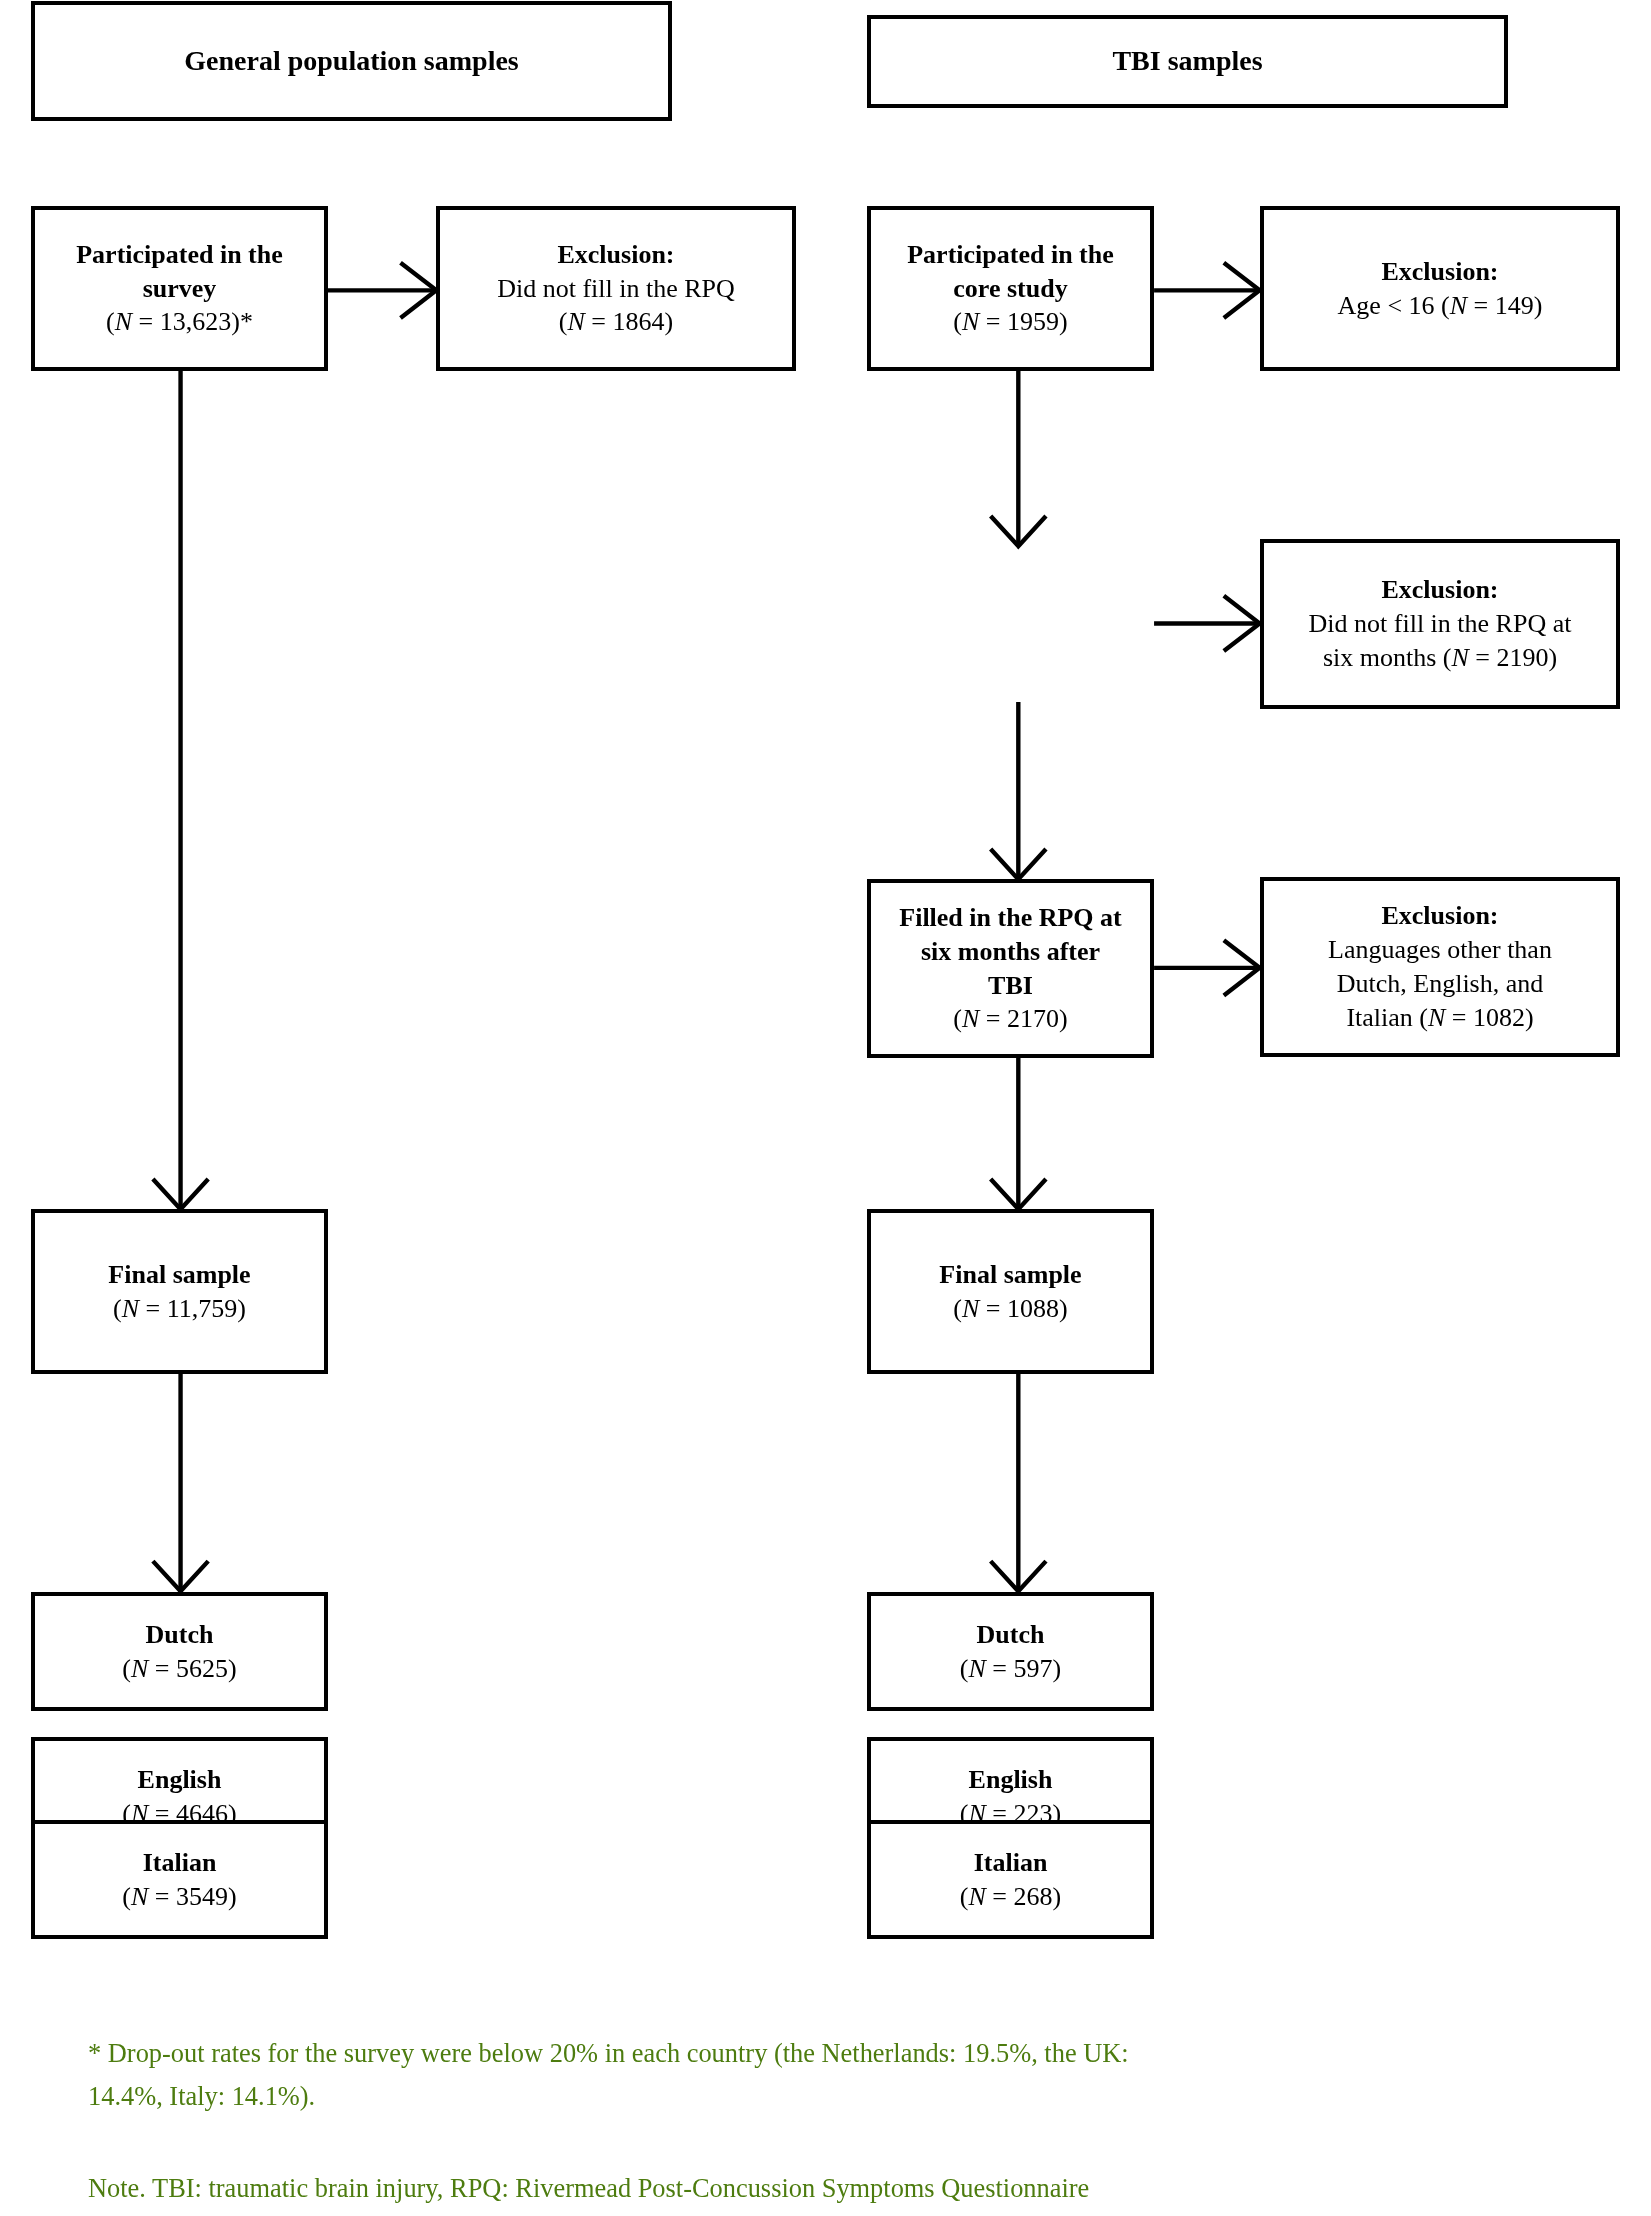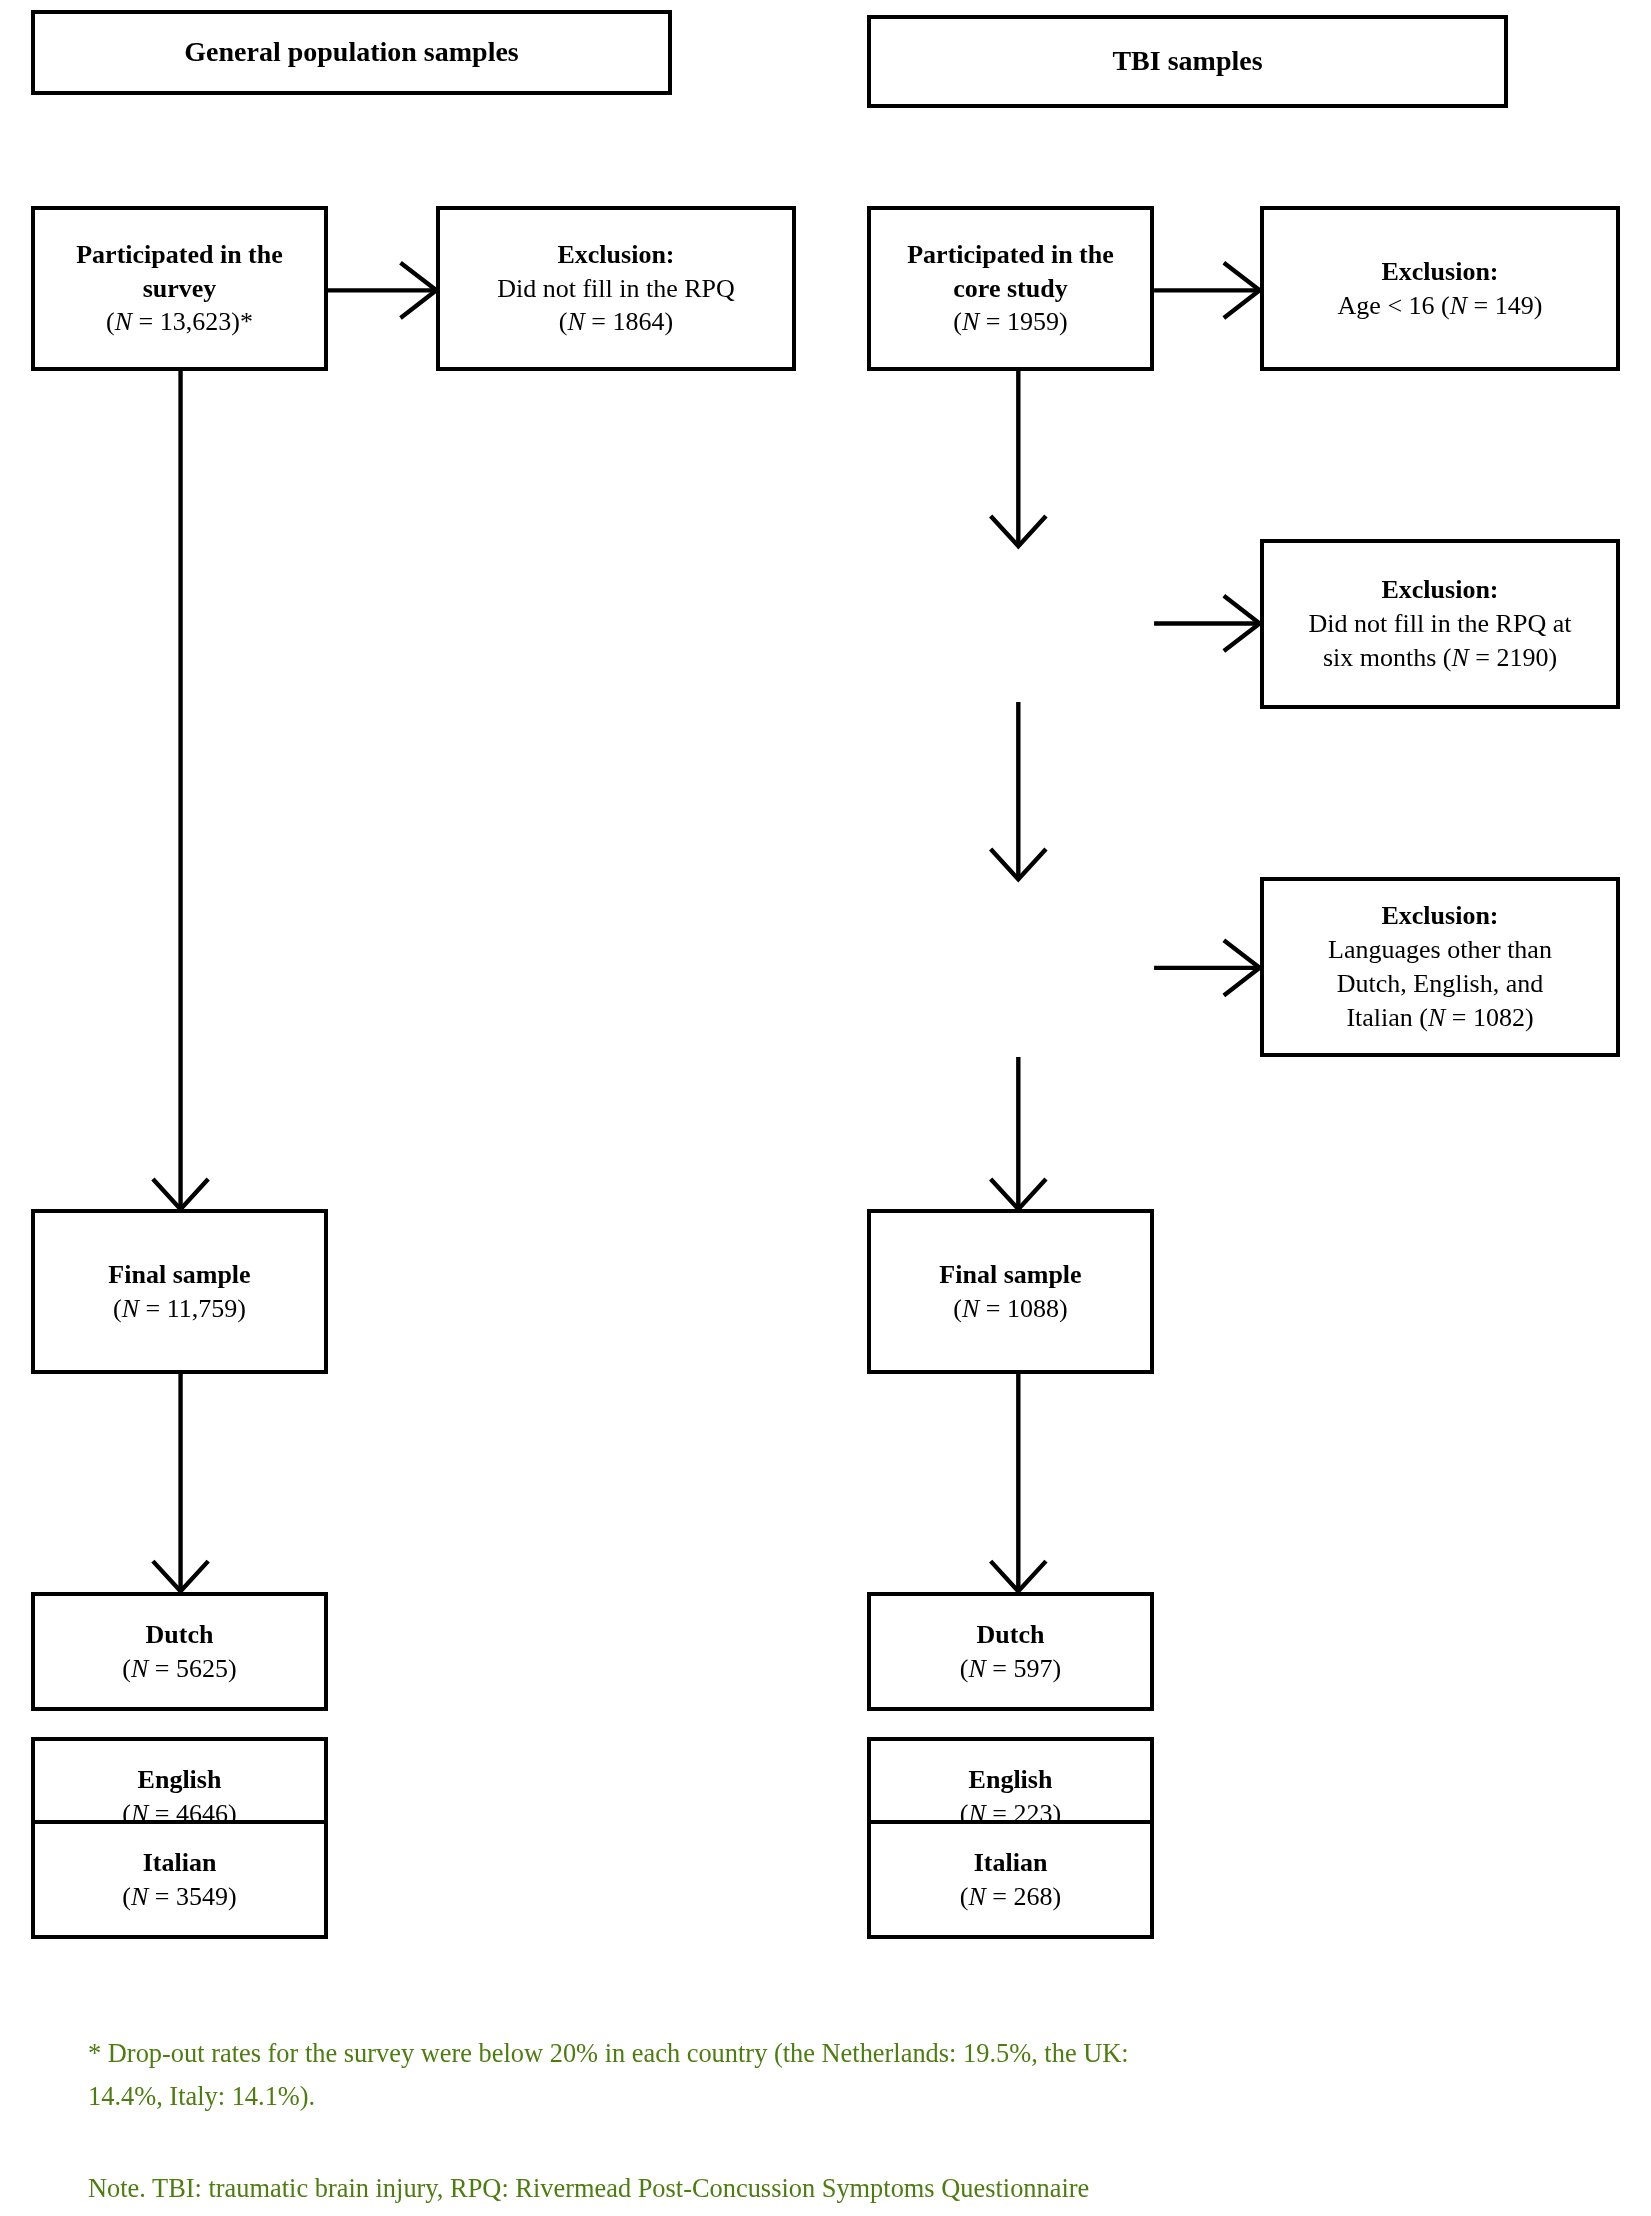"General population samples" div.box { height: 85px -> 120px; top: 10px -> 1px }
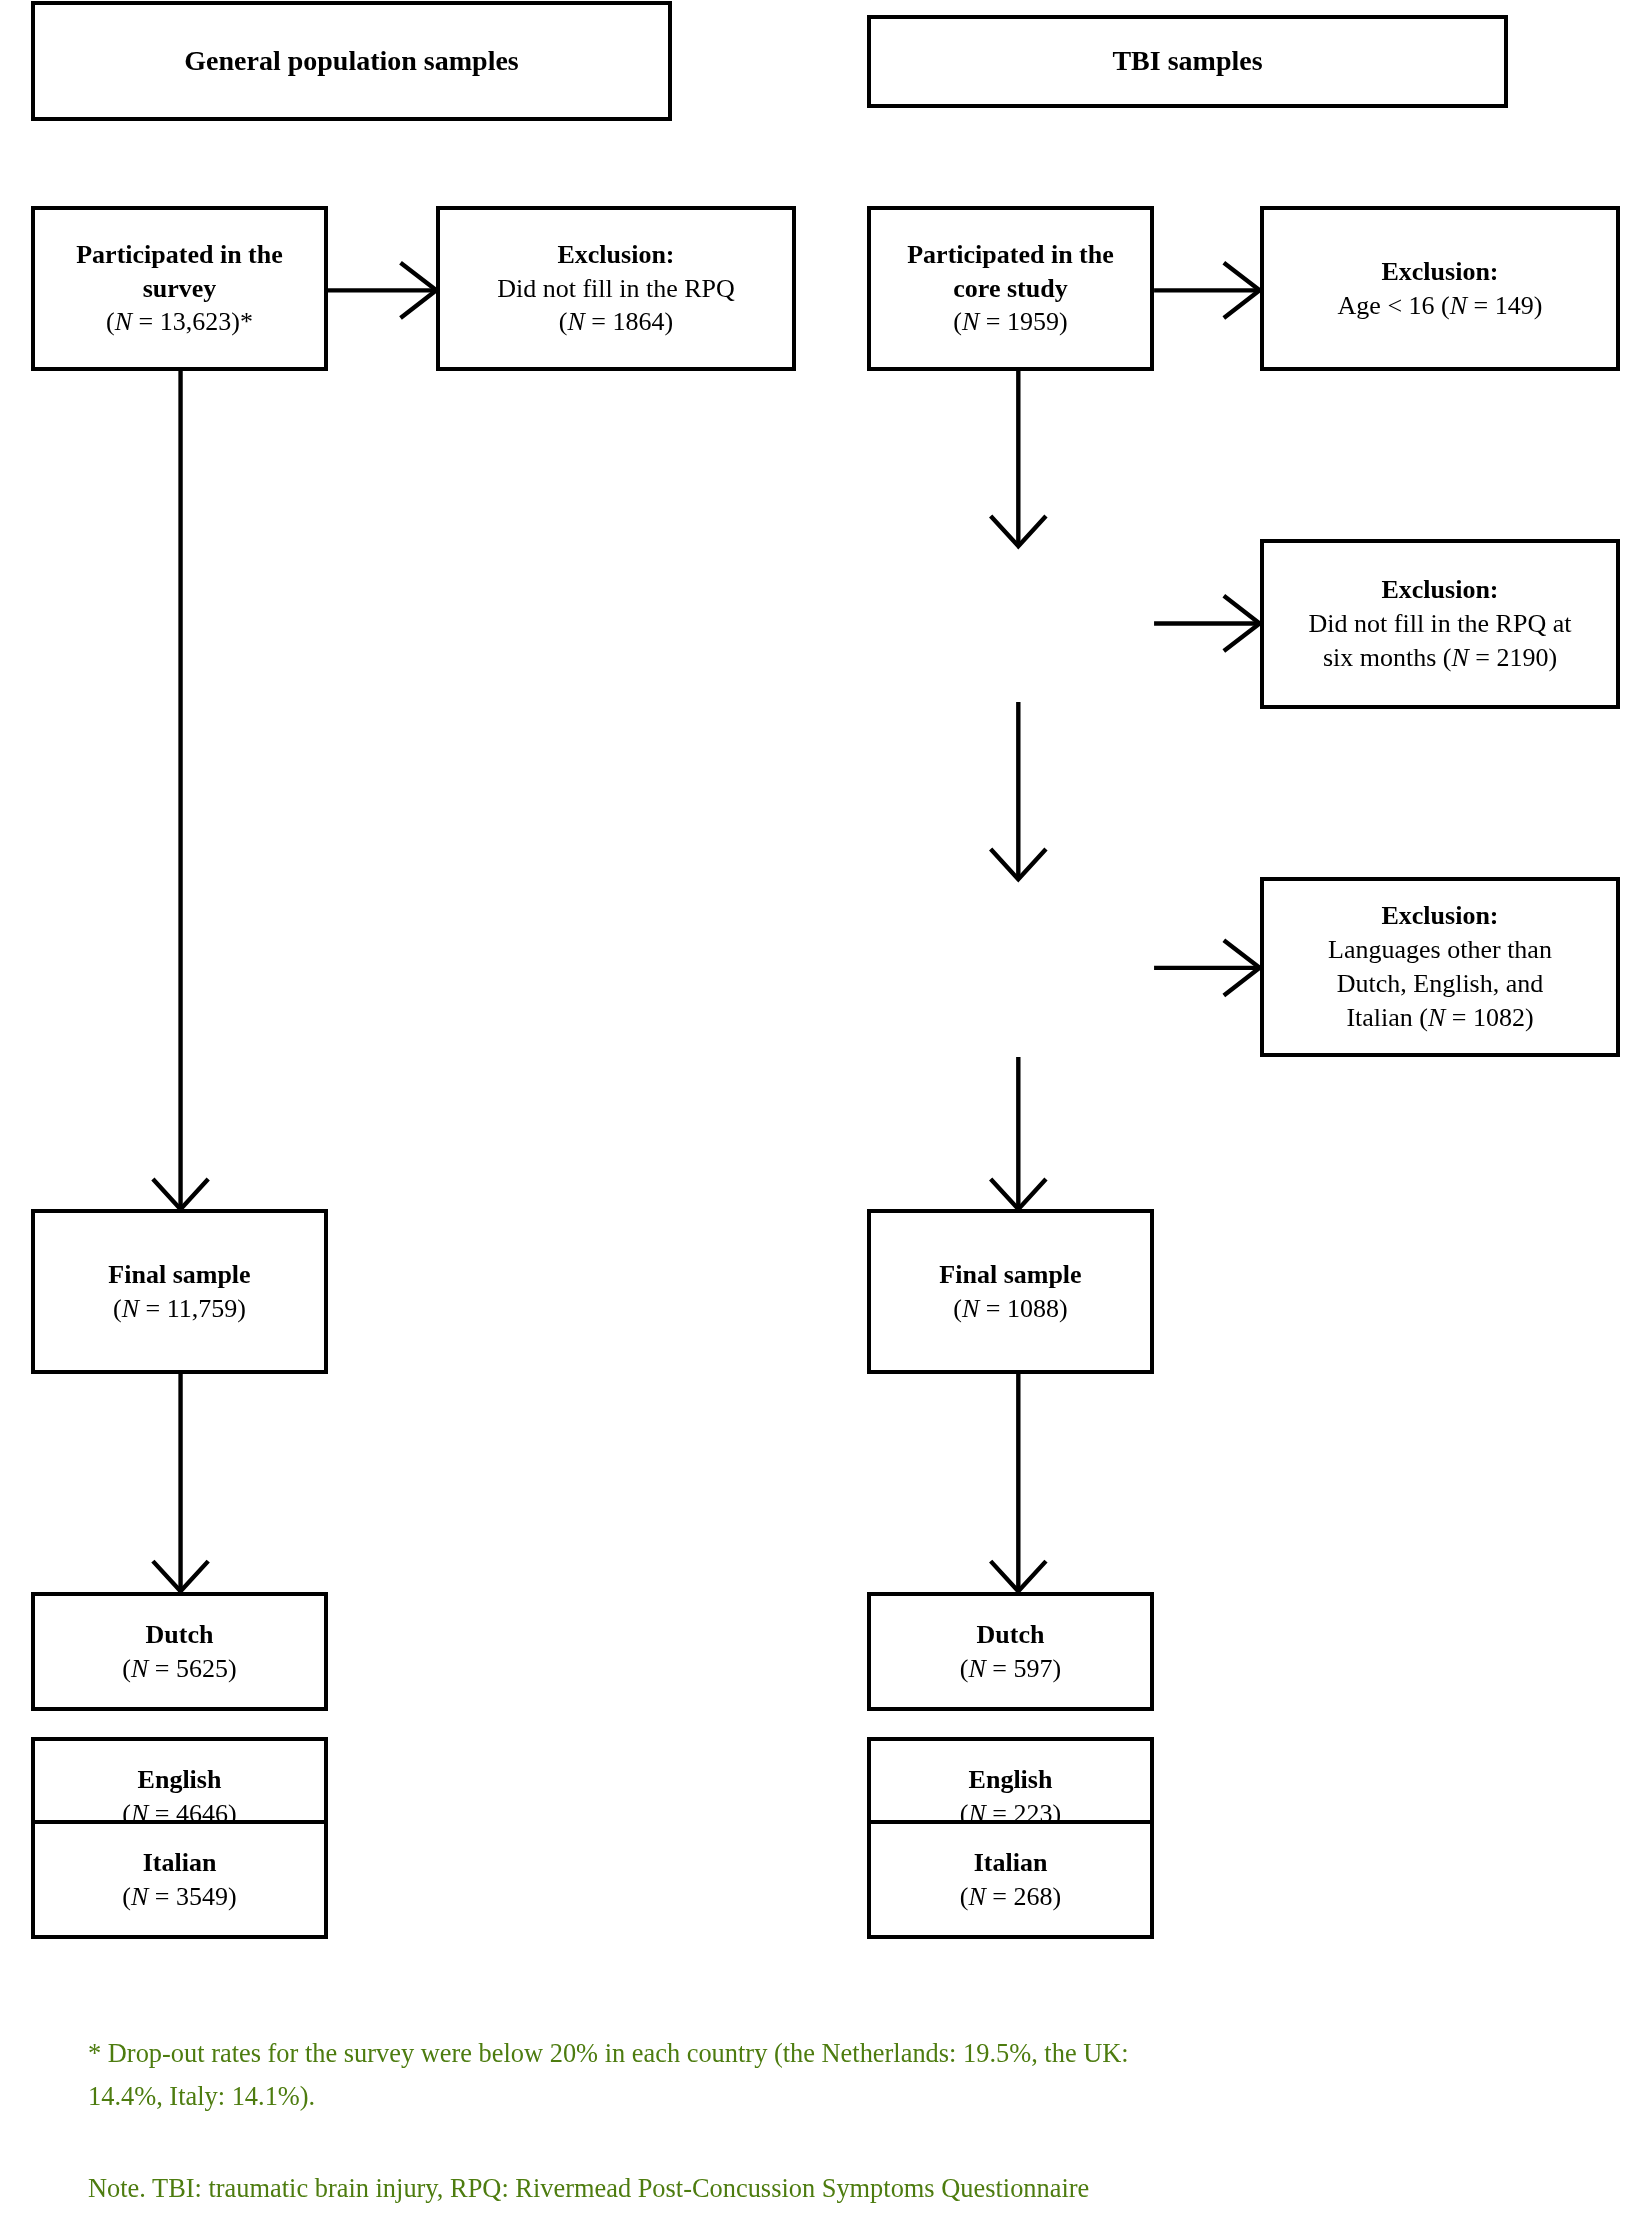"Filled in the RPQ at" div.box { html: none -> <div> <span>Filled in the RPQ at</span> <span>six months after</span> <span>TBI</span> <span><span>(</span><span>N</span><span> = 2170)</span></span> </div> }
